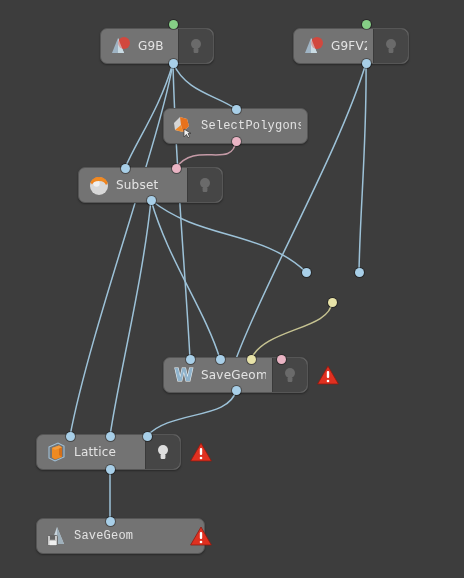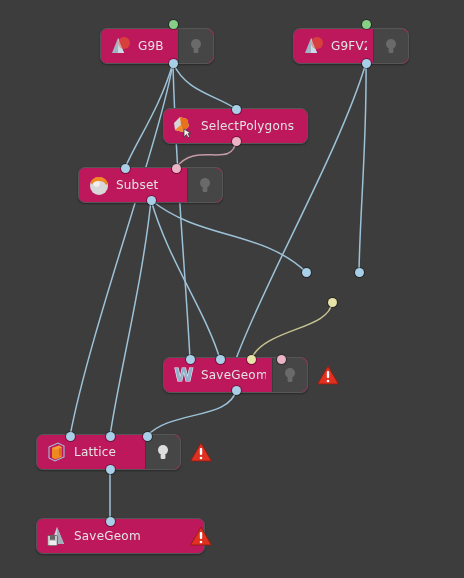"G9B" .node { background: #be185d -> #737373 }
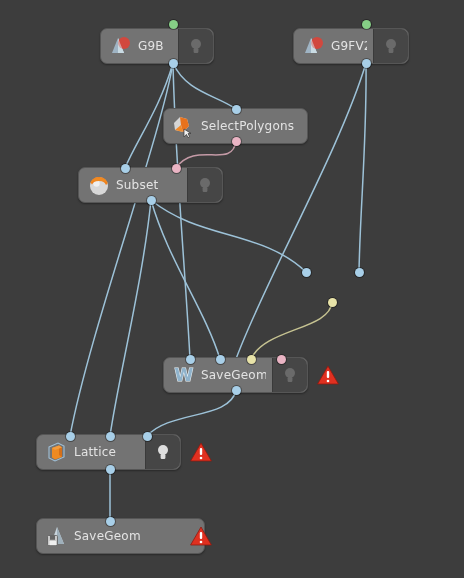"SelectPolygons" .node.noseg { font-family: none -> Liberation Mono, monospace }
